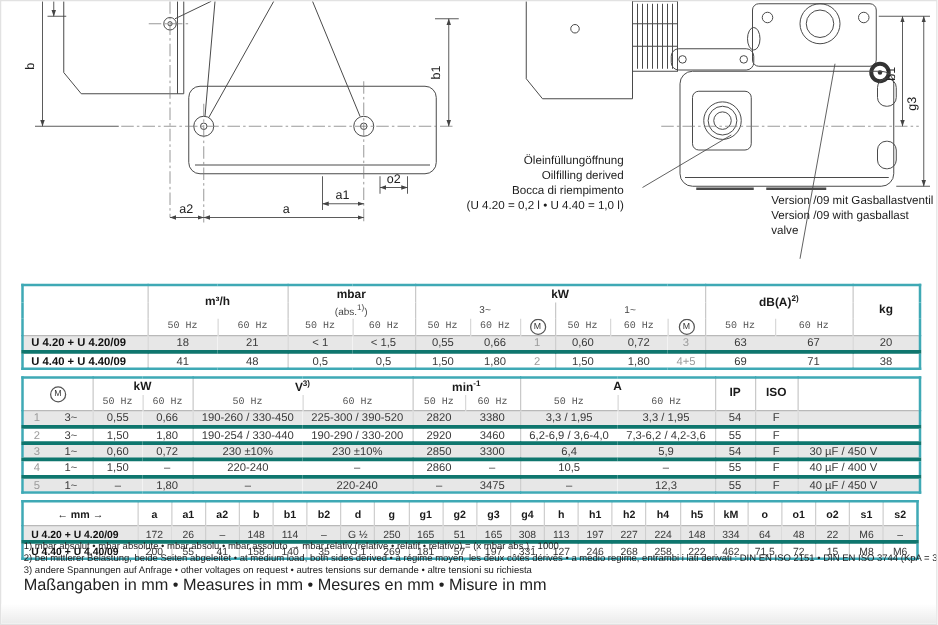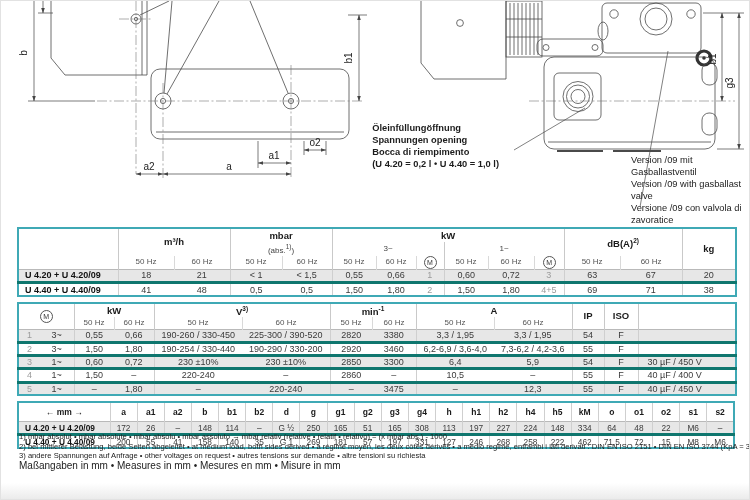"Öleinfüllungöffnung" .note.right-align { font-weight: bold -> none; text-align: left -> right }
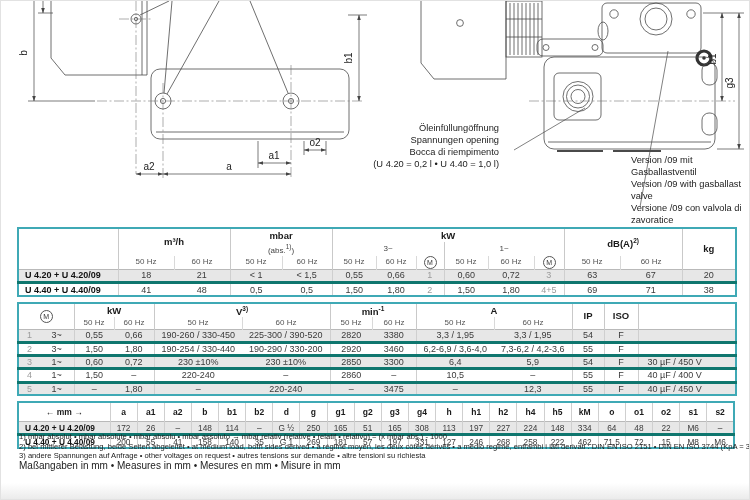"Spannungen opening" div { text: Spannungen opening -> Oilfilling derived }
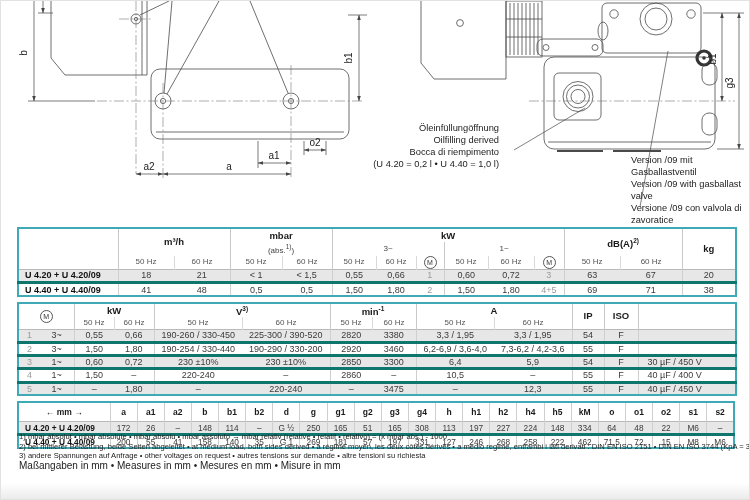"Version /09 mit Gasballastventil" div.note { left: 630px -> 616px }
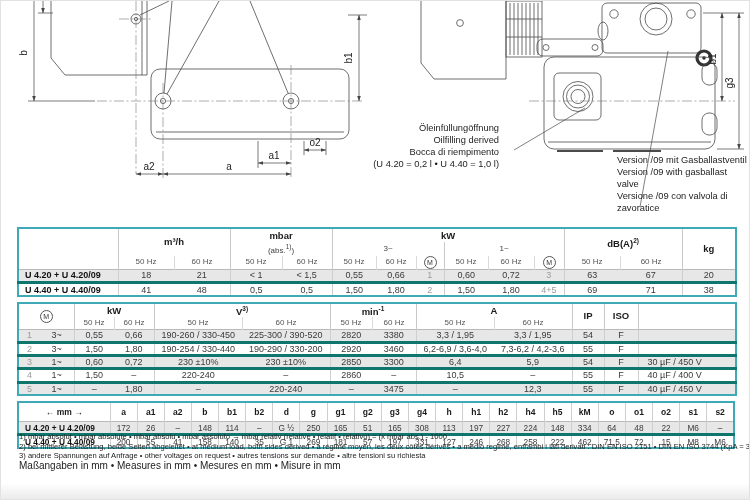"Versione /09 con valvola di" div { html: <div>Versione /09 con valvola di zavoratice</div> -> none }
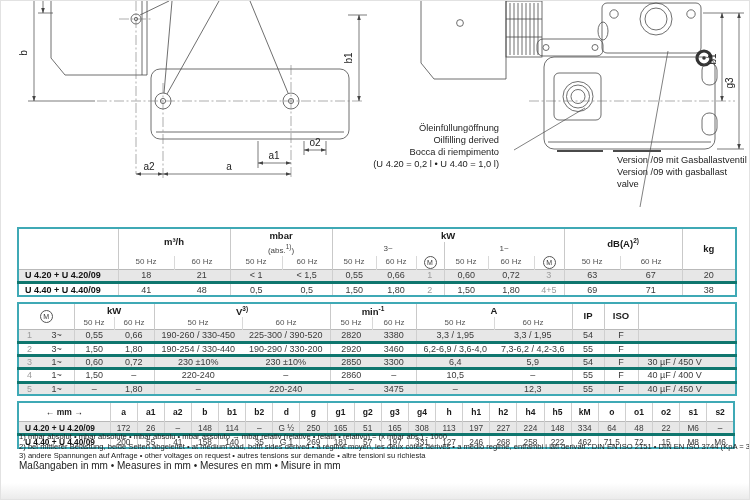"50 Hz" .hz { font-family: none -> Liberation Mono, monospace }
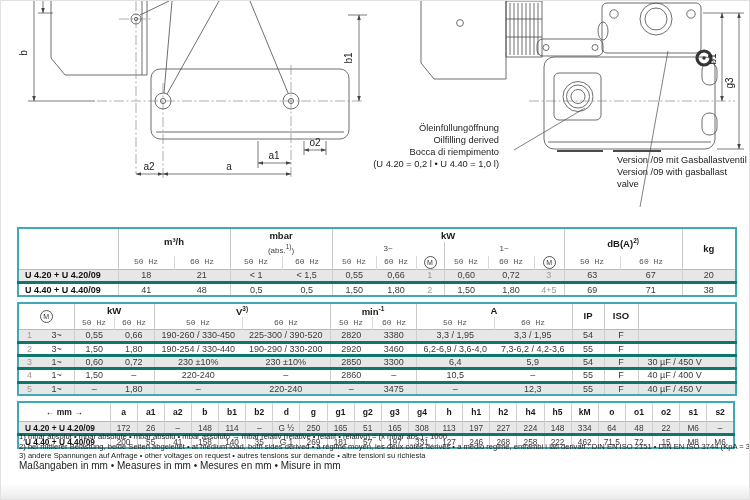"Maßangaben in mm • Measures" .measures { font-size: 10px -> 13px }
